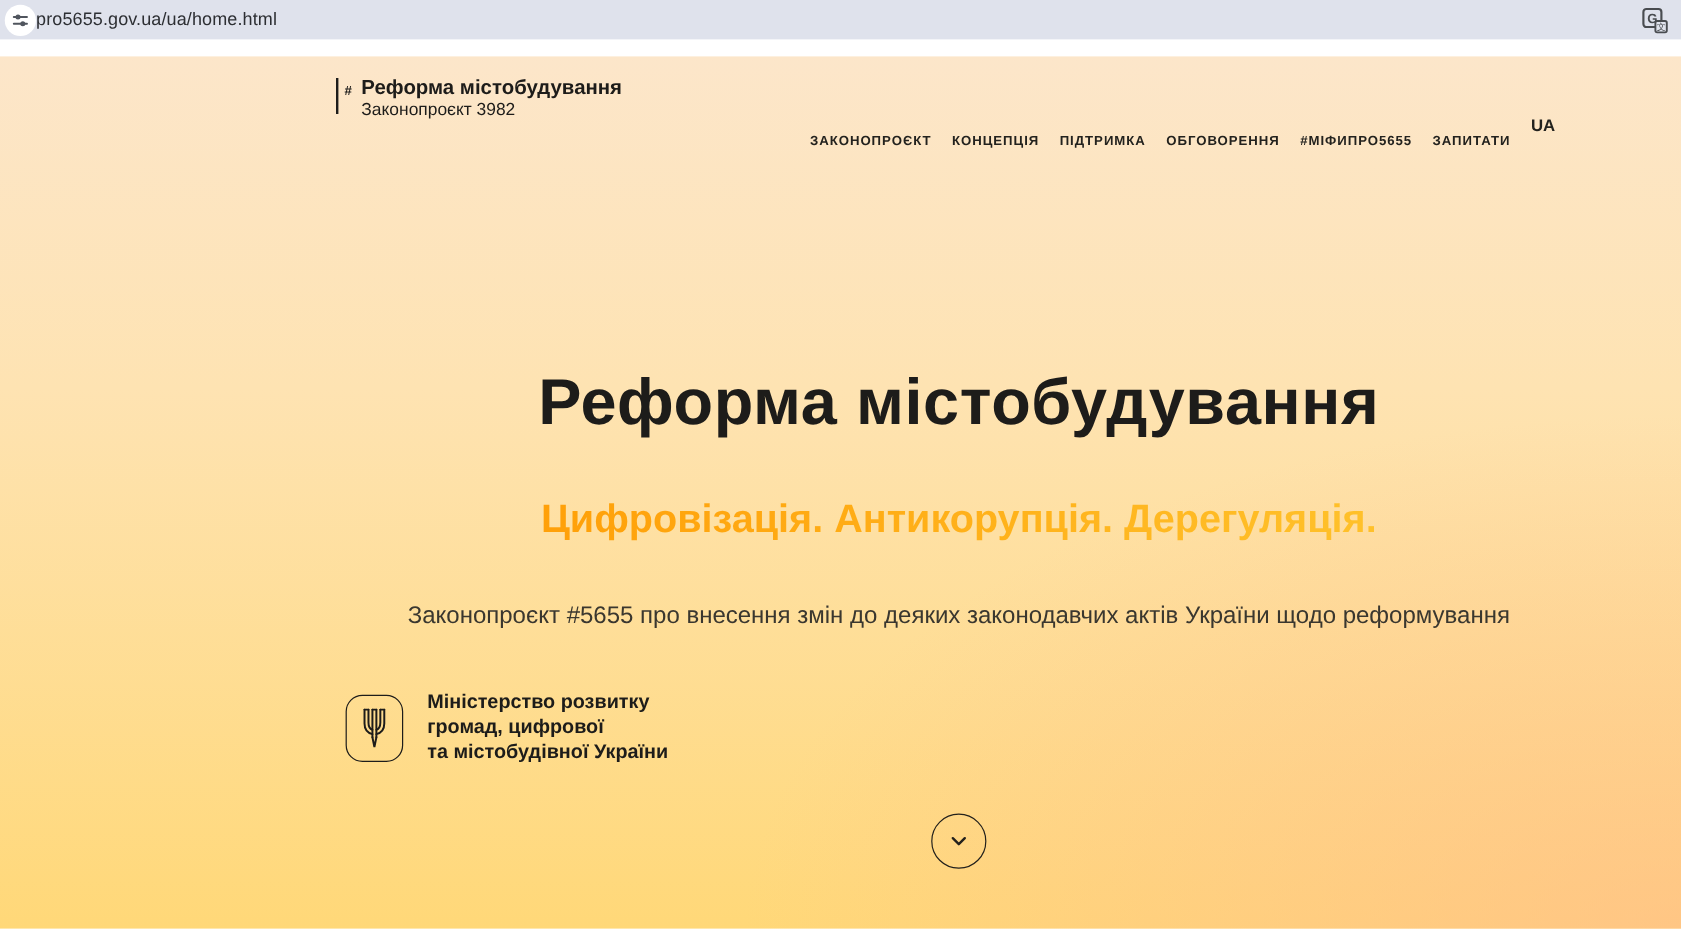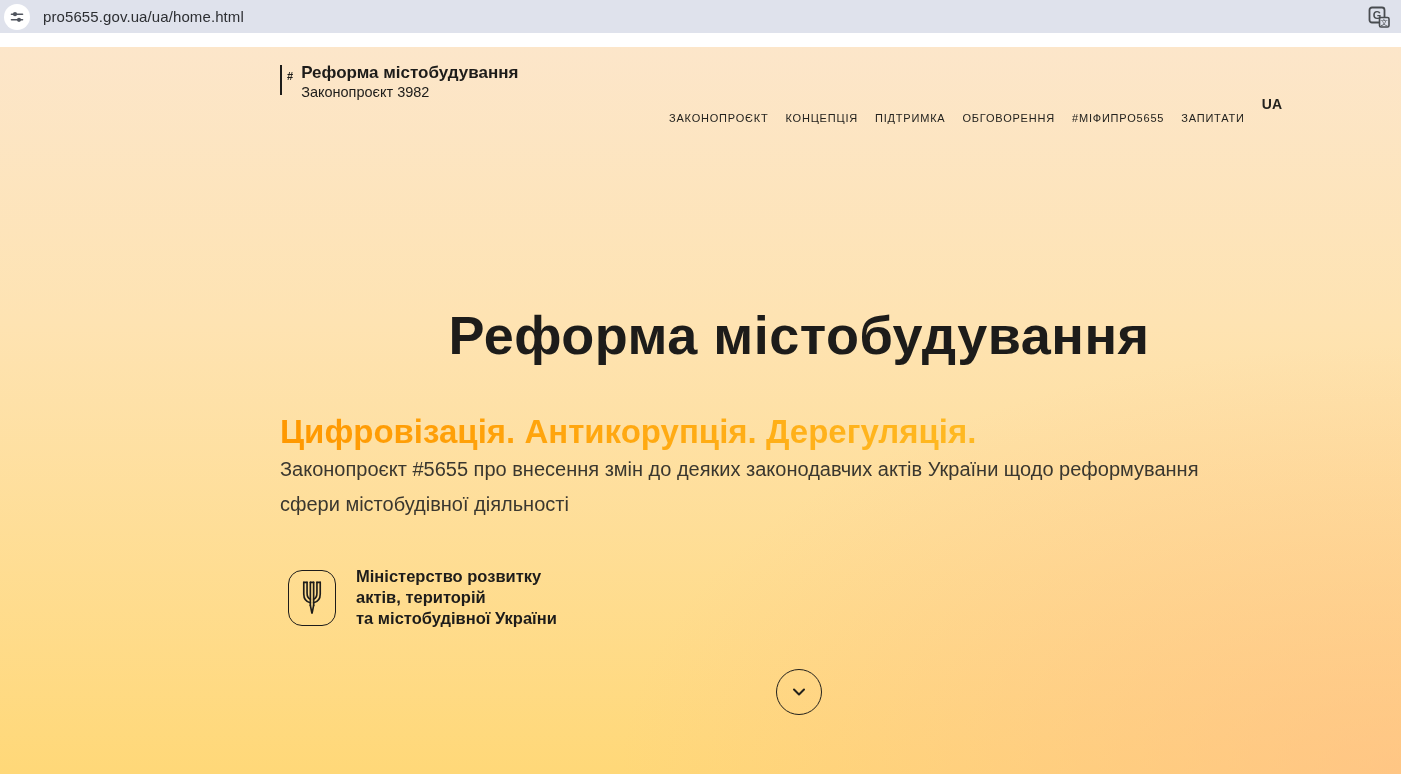"pro5655.gov.ua/ua/home.html" .url-text { margin-left: 13px -> 0 }
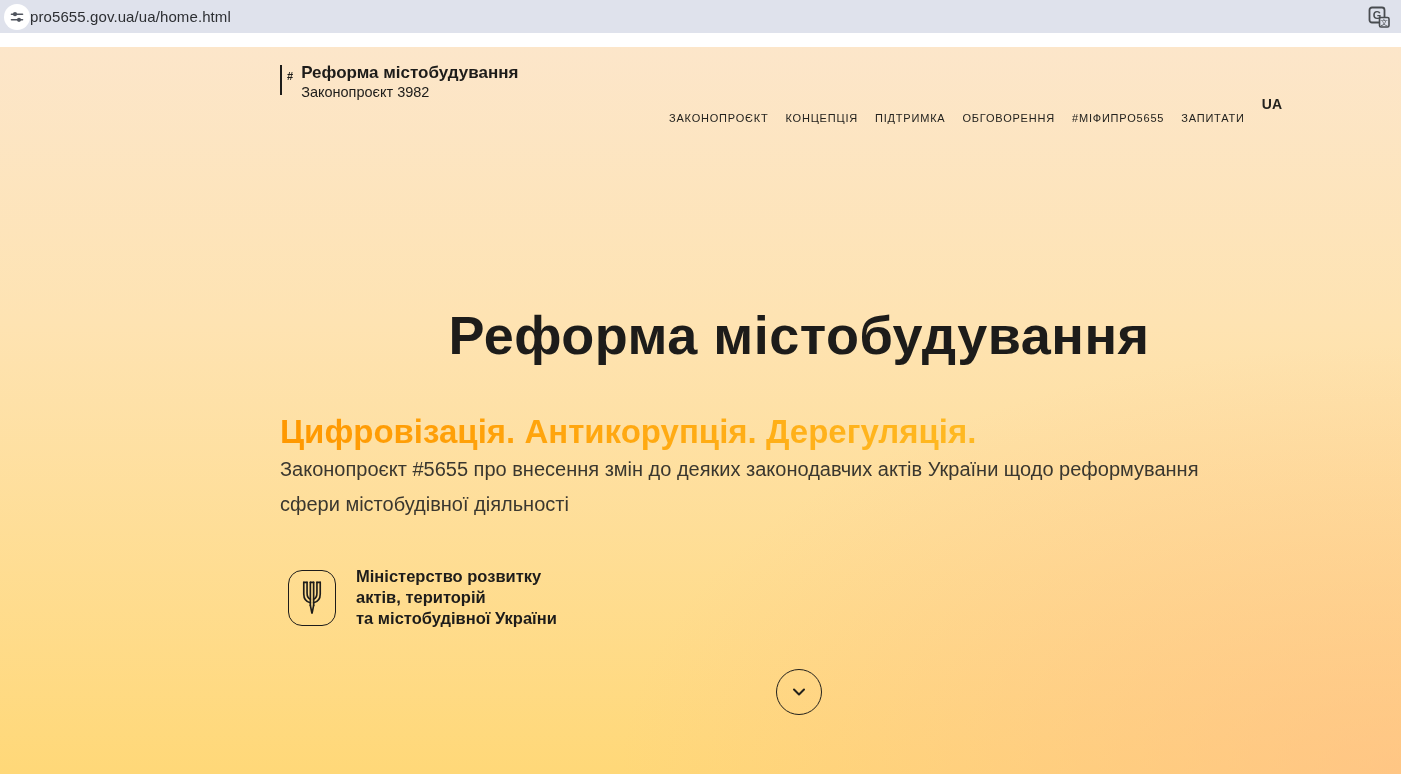"UA" .lang { gap: 15px -> 1px }
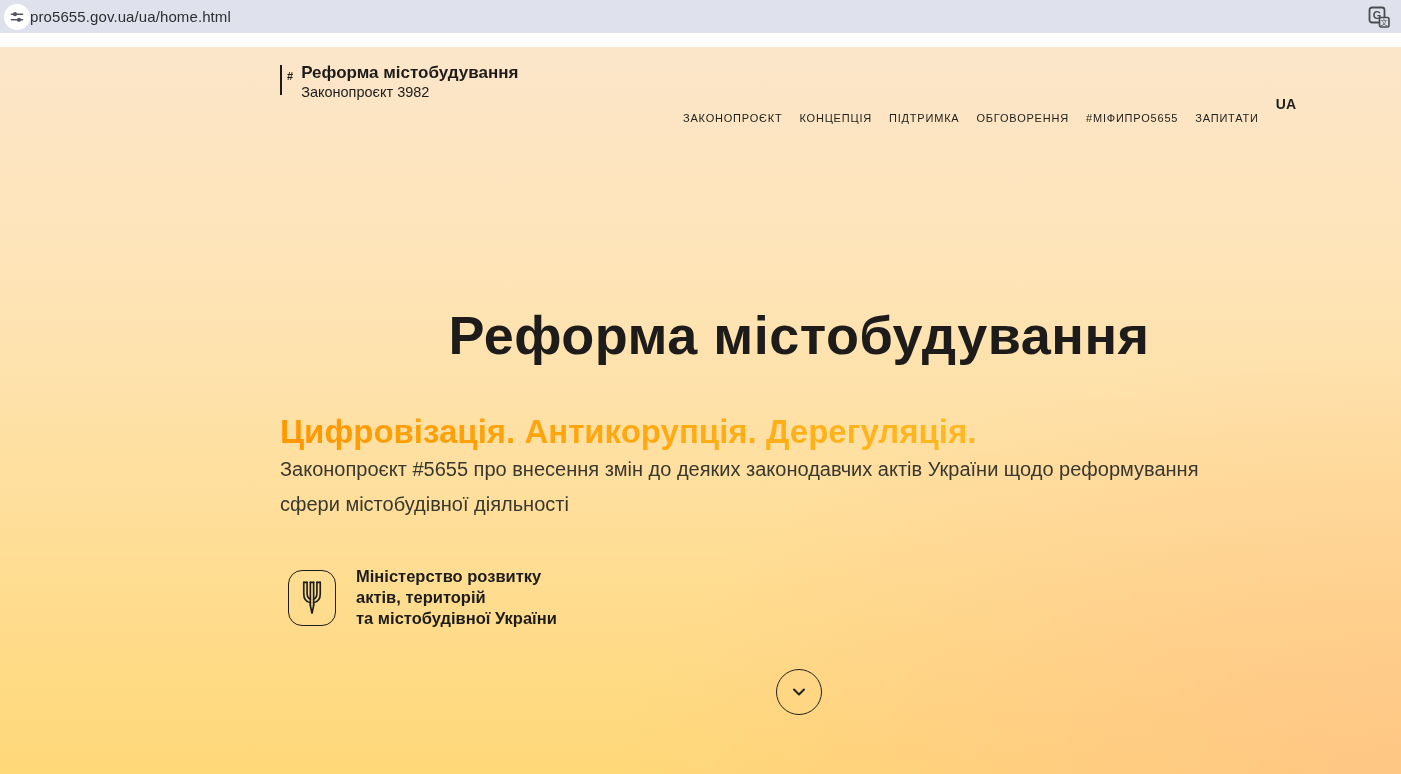"ЗАКОНОПРОЄКТ" .nav-item { font-weight: 400 -> 700 }
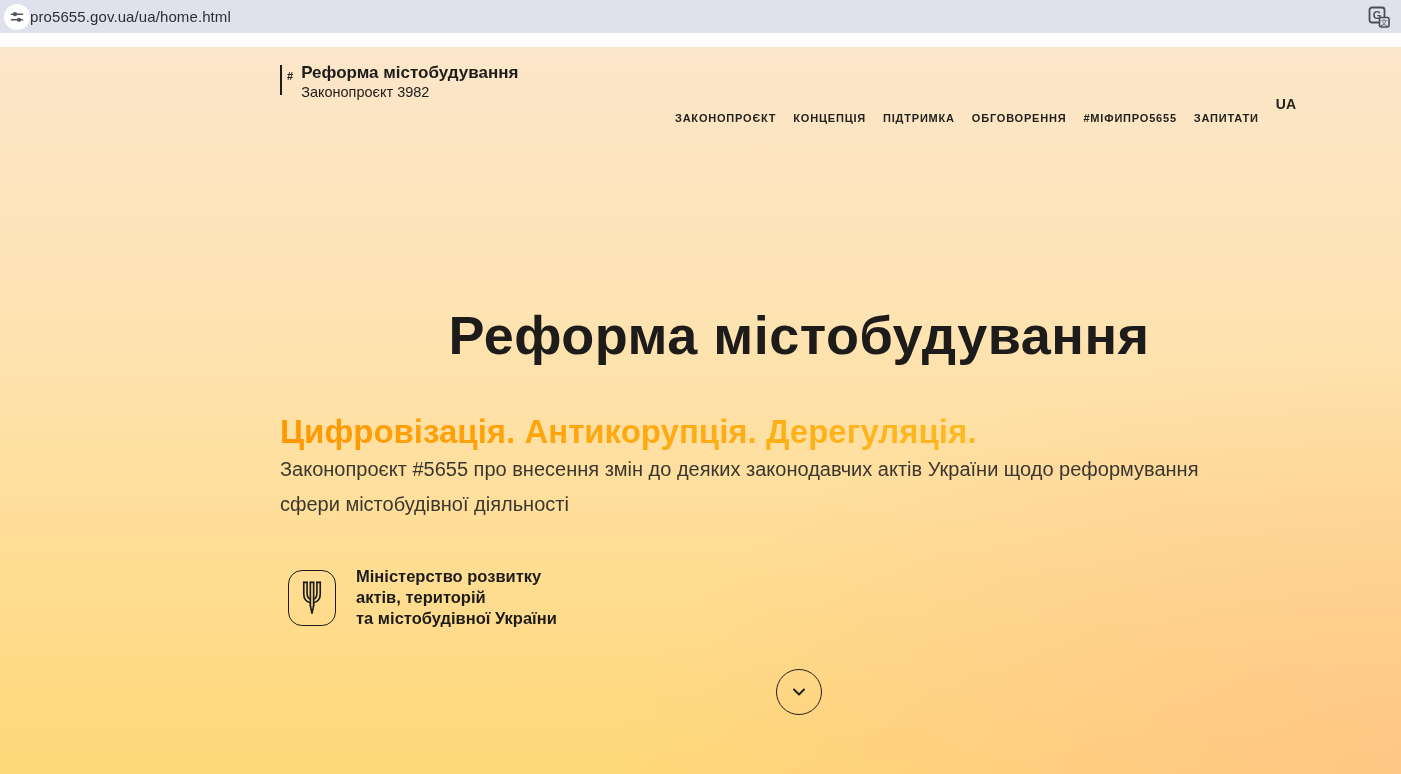"Цифровізація. Антикорупція. Дерегуляція." .hero-subtitle { text-align: left -> center }
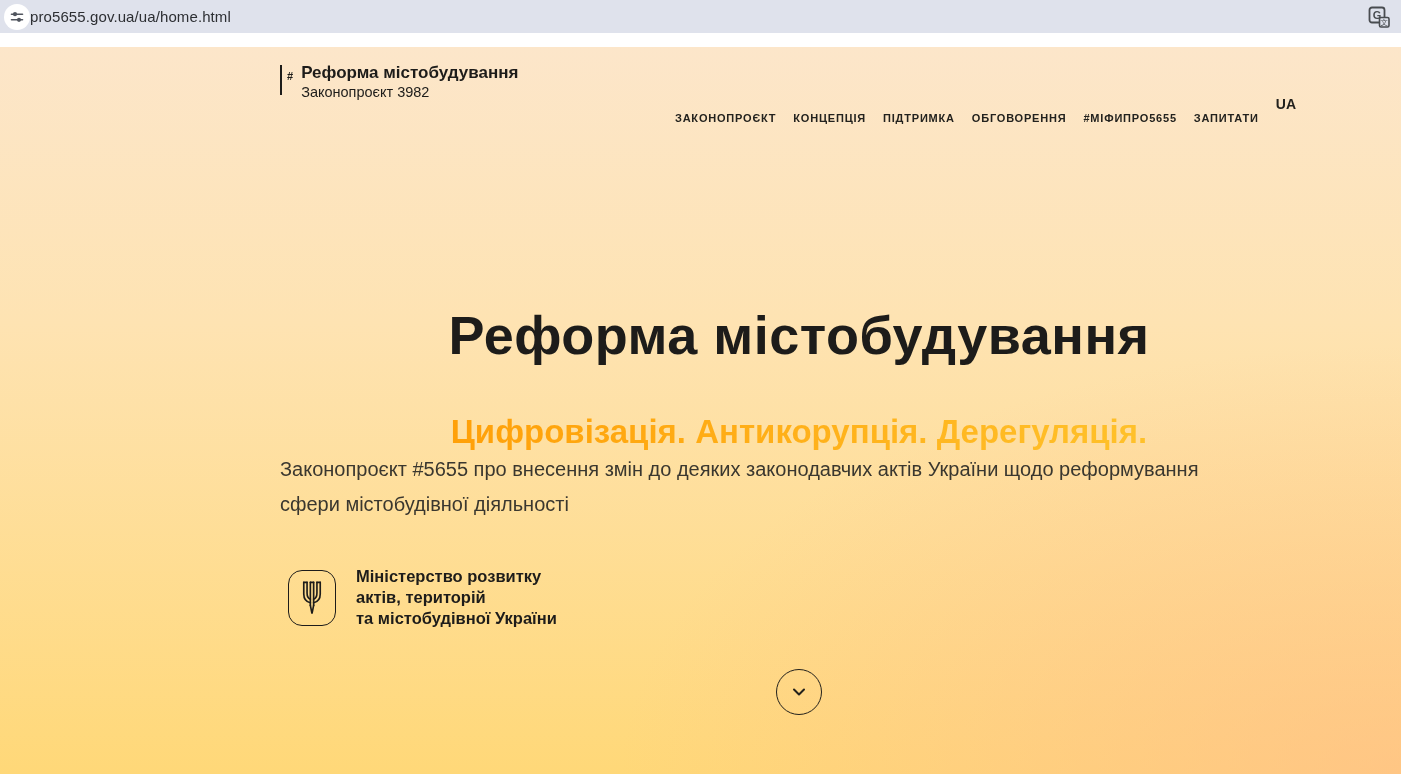"Законопроєкт #5655 про внесення змін" .hero-desc { margin-top: none -> 44px; text-align: left -> center }
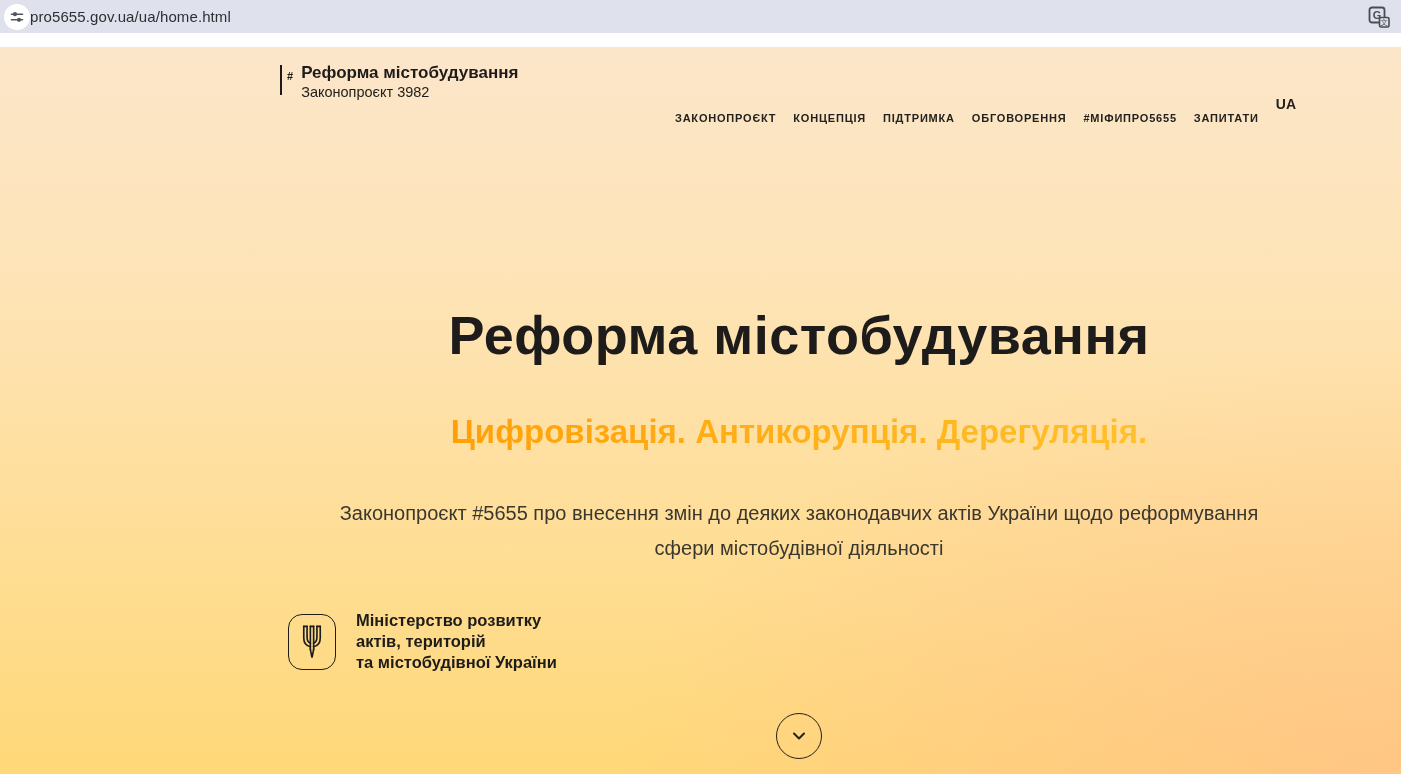"сфери містобудівної діяльності" span { html: <span>сфери містобудівної діяльності</span> -> none }
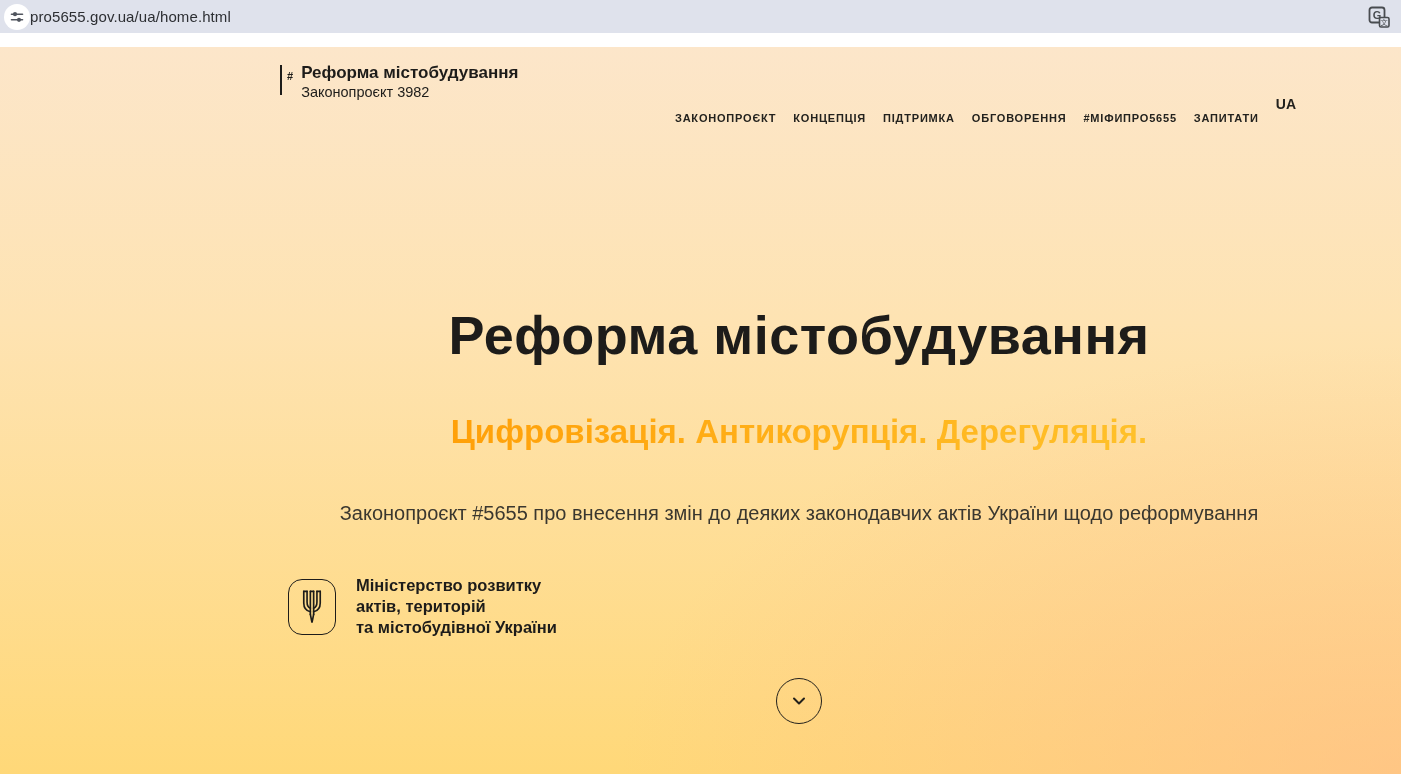"актів, територій" div { text: актів, територій -> громад, цифрової }
